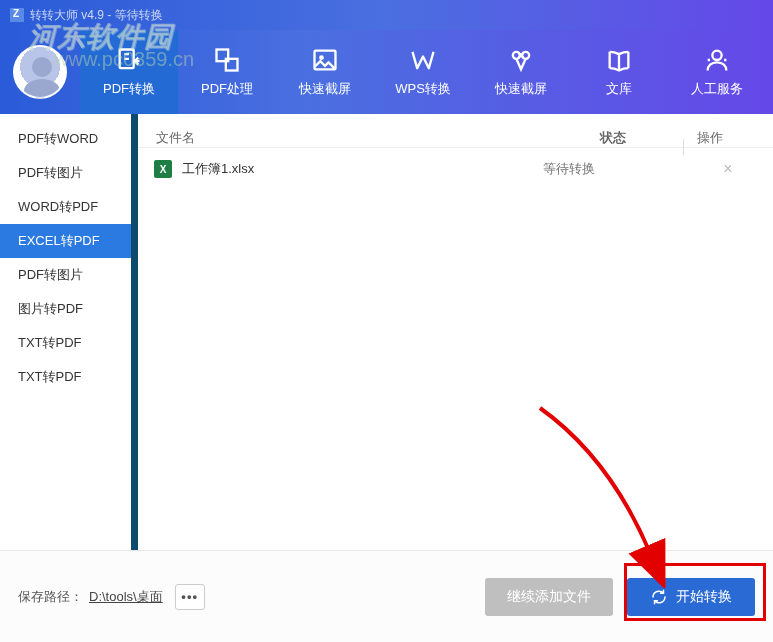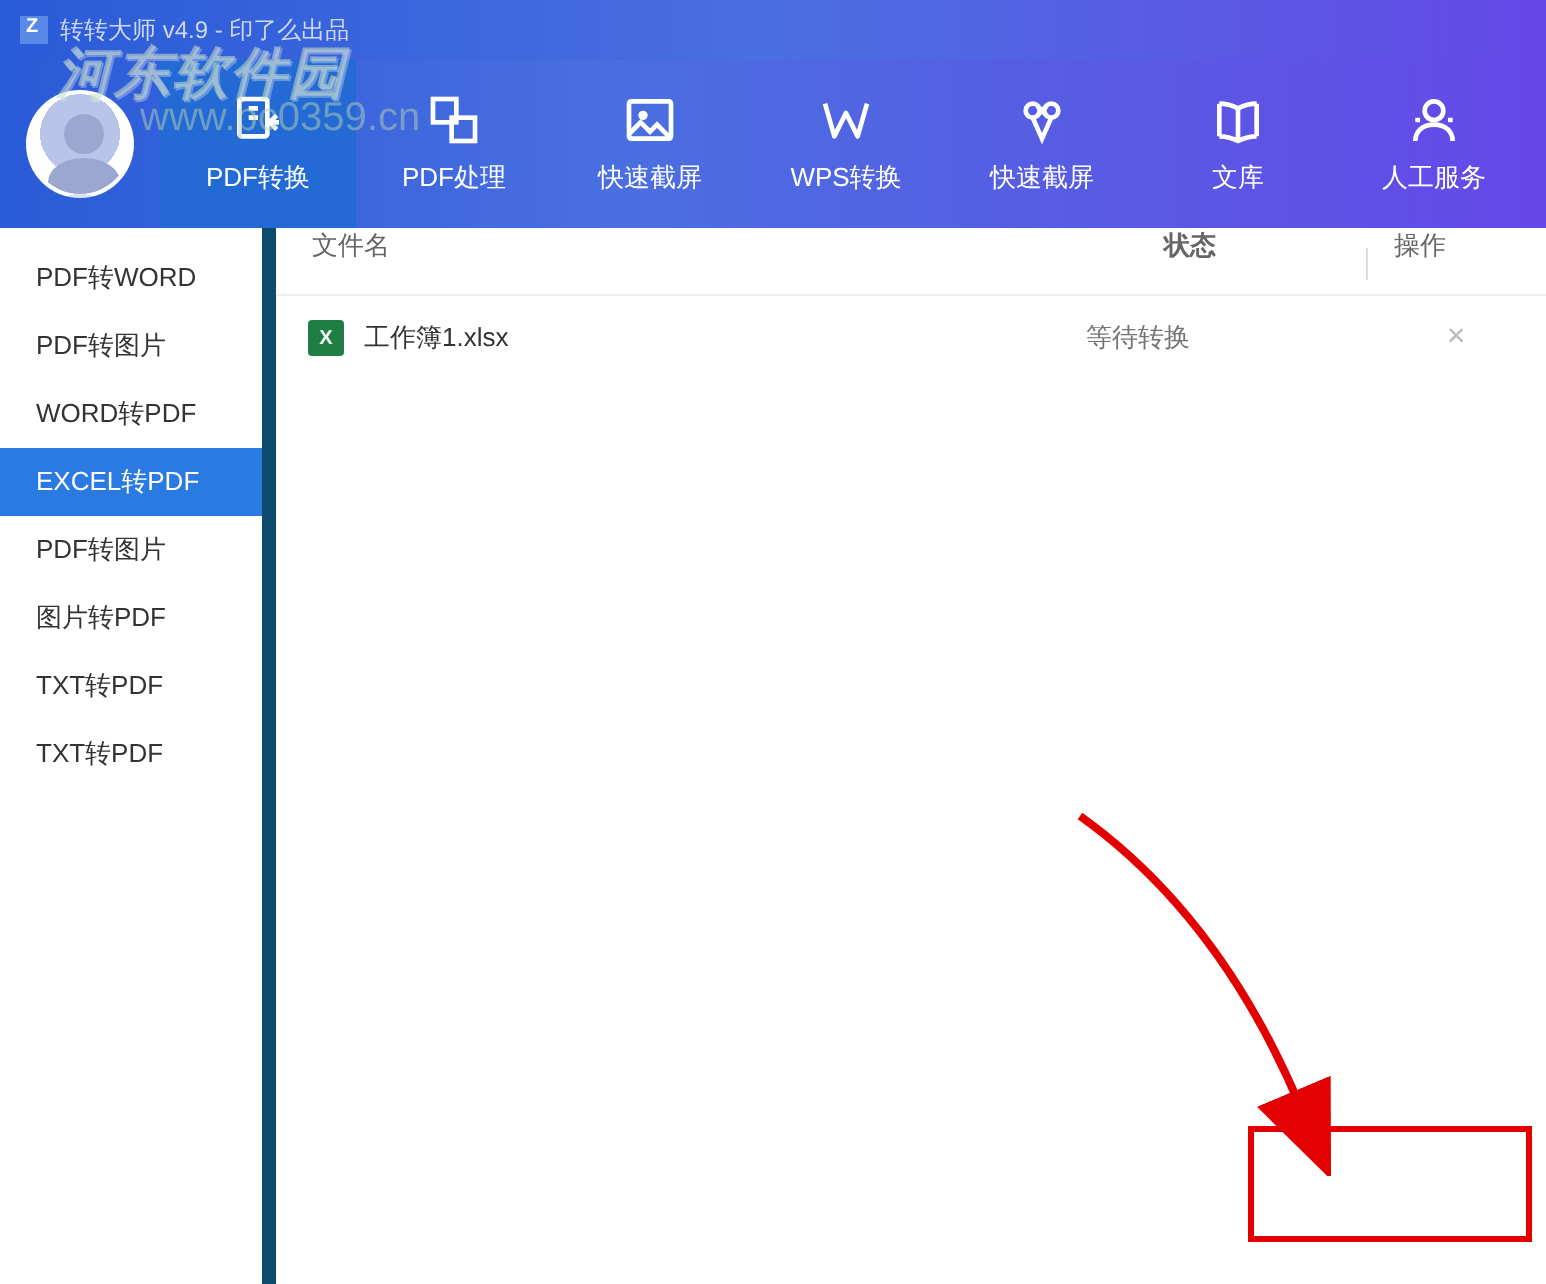"转转大师 v4.9 - 印了么出品" span { text: 印了么出品 -> 等待转换 }
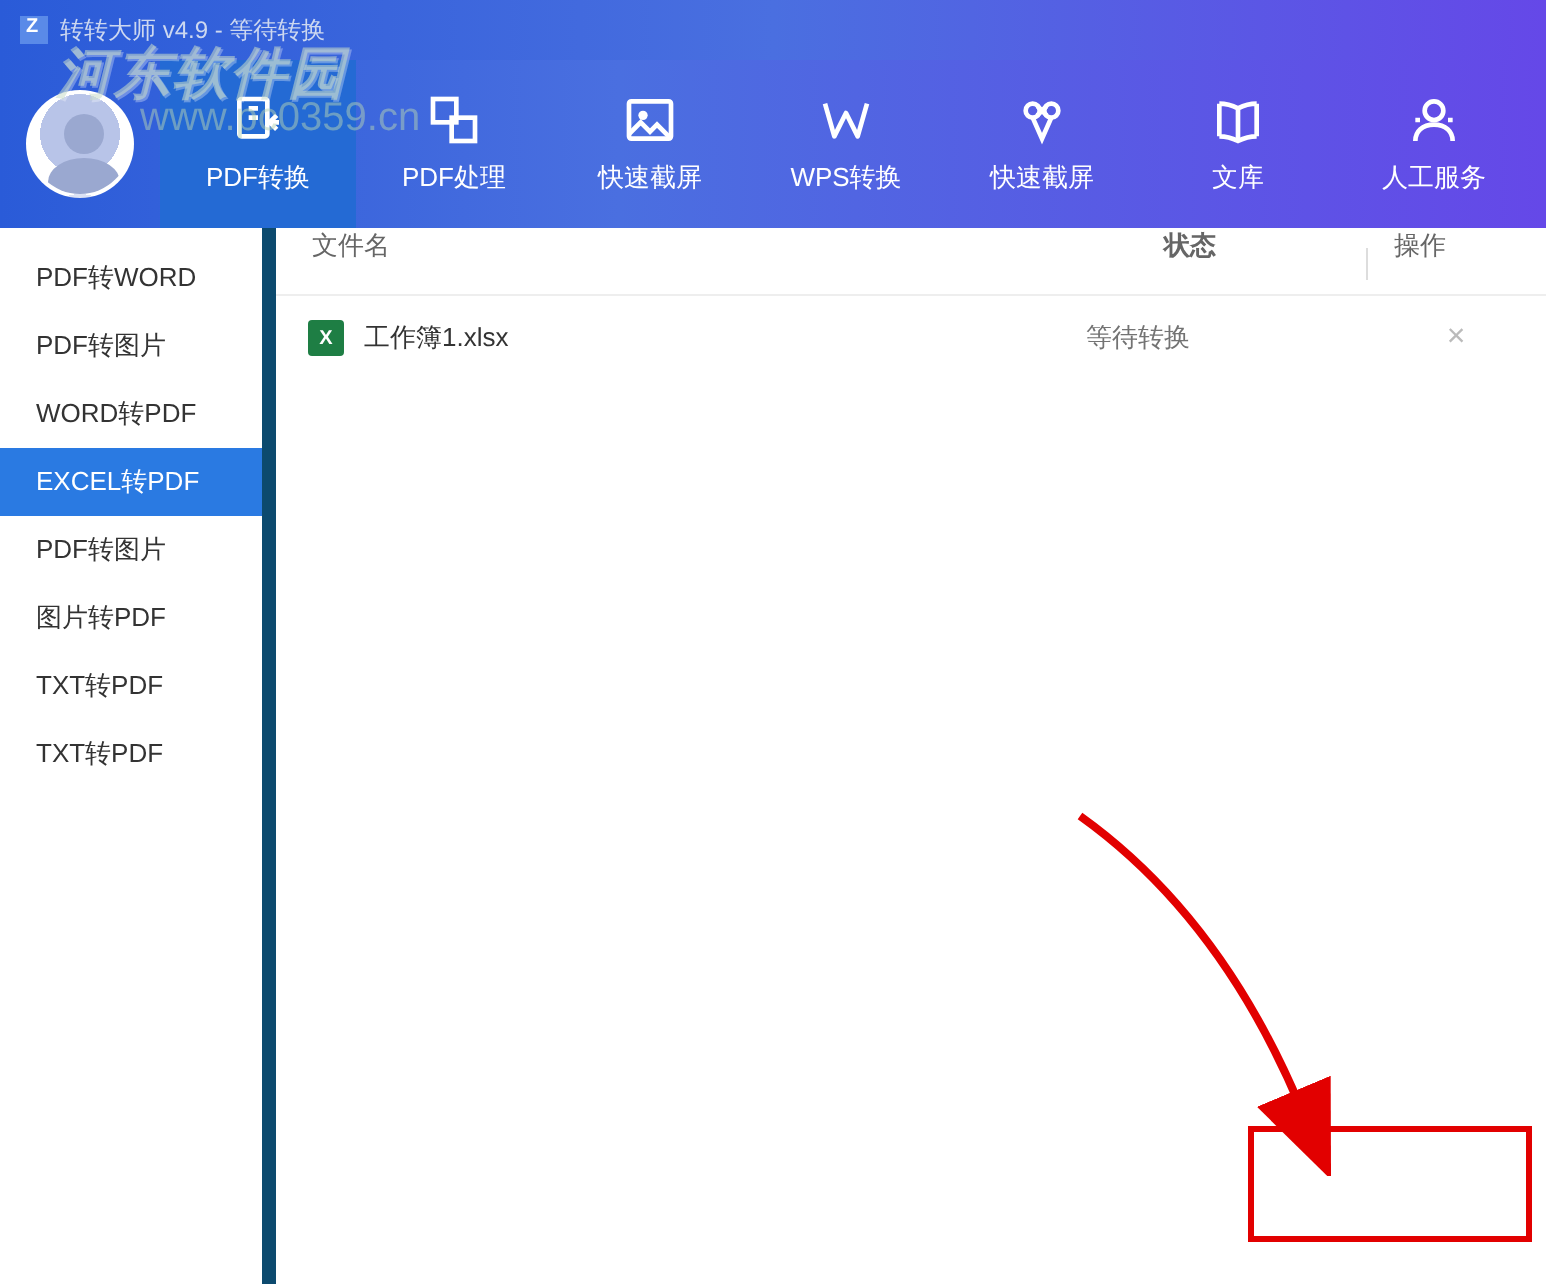"www.pc0359.cn" .watermark2 { left: 70px -> 54px }
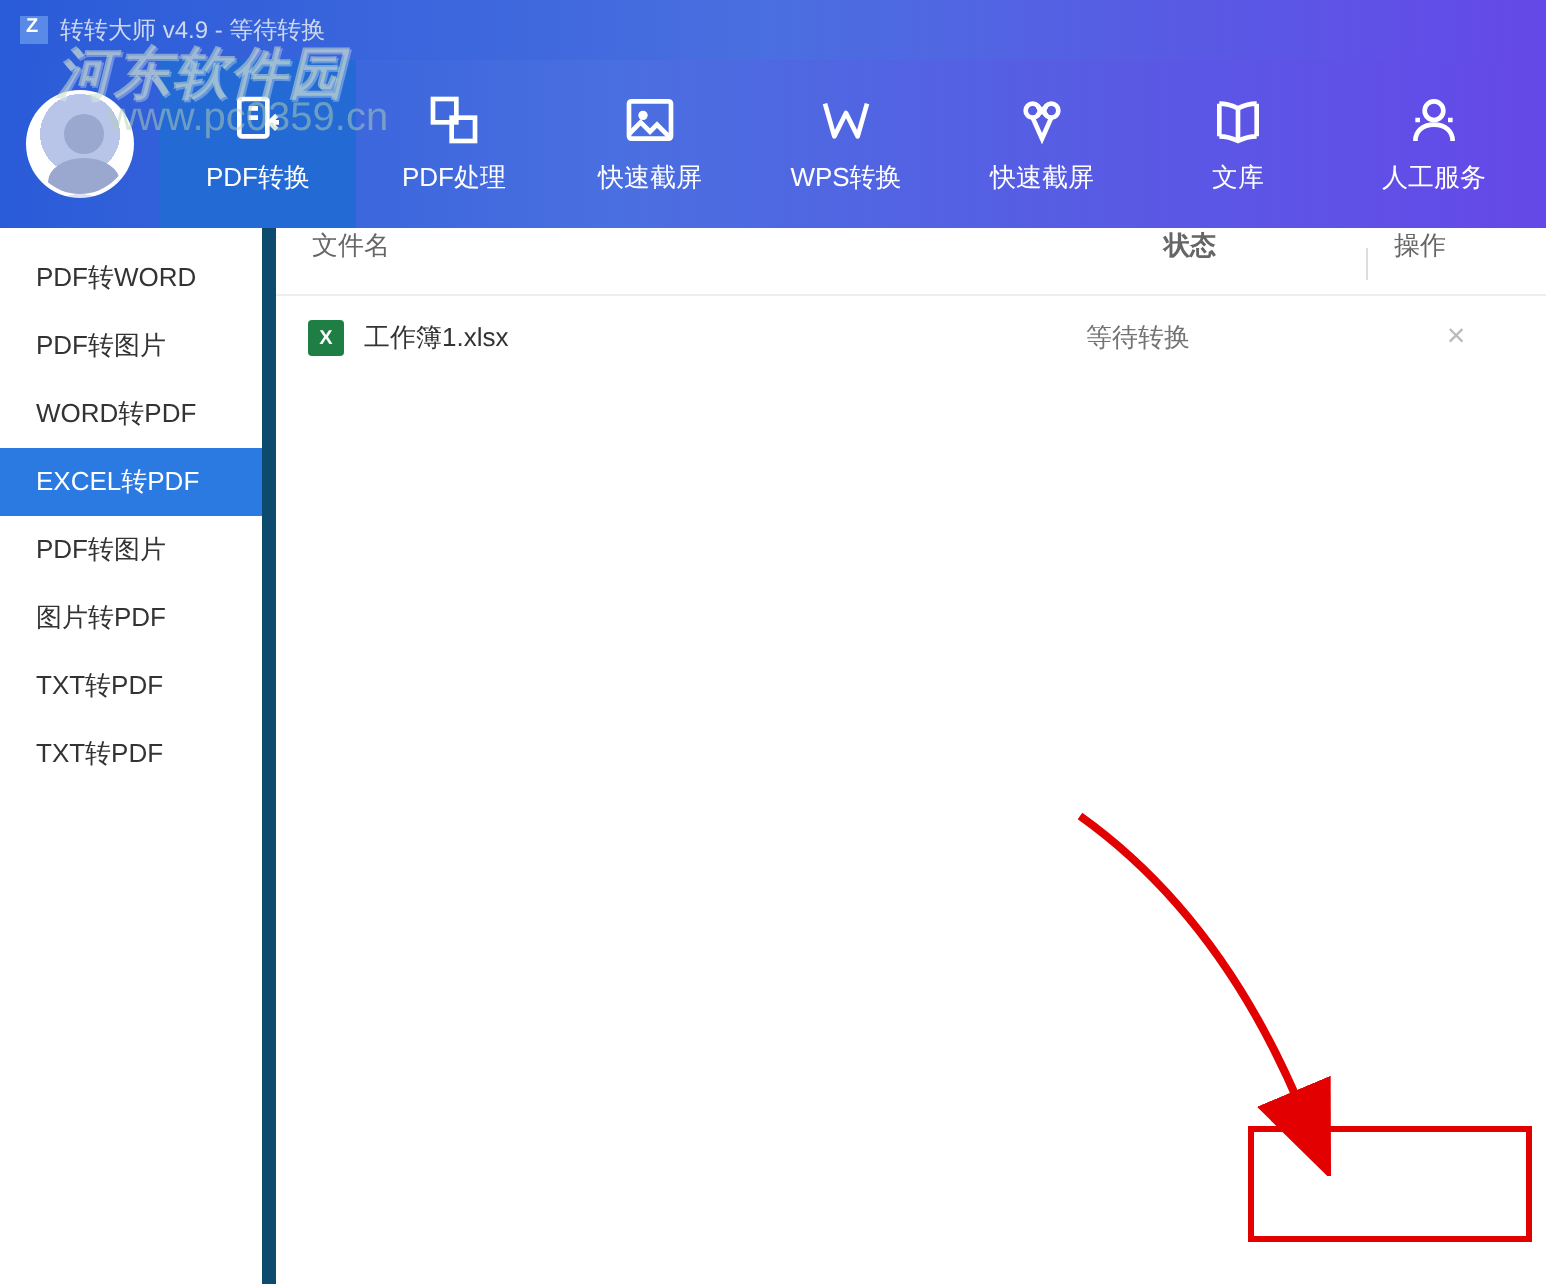"文件名" .thead { align-items: flex-start -> flex-end; gap: 18px -> none }
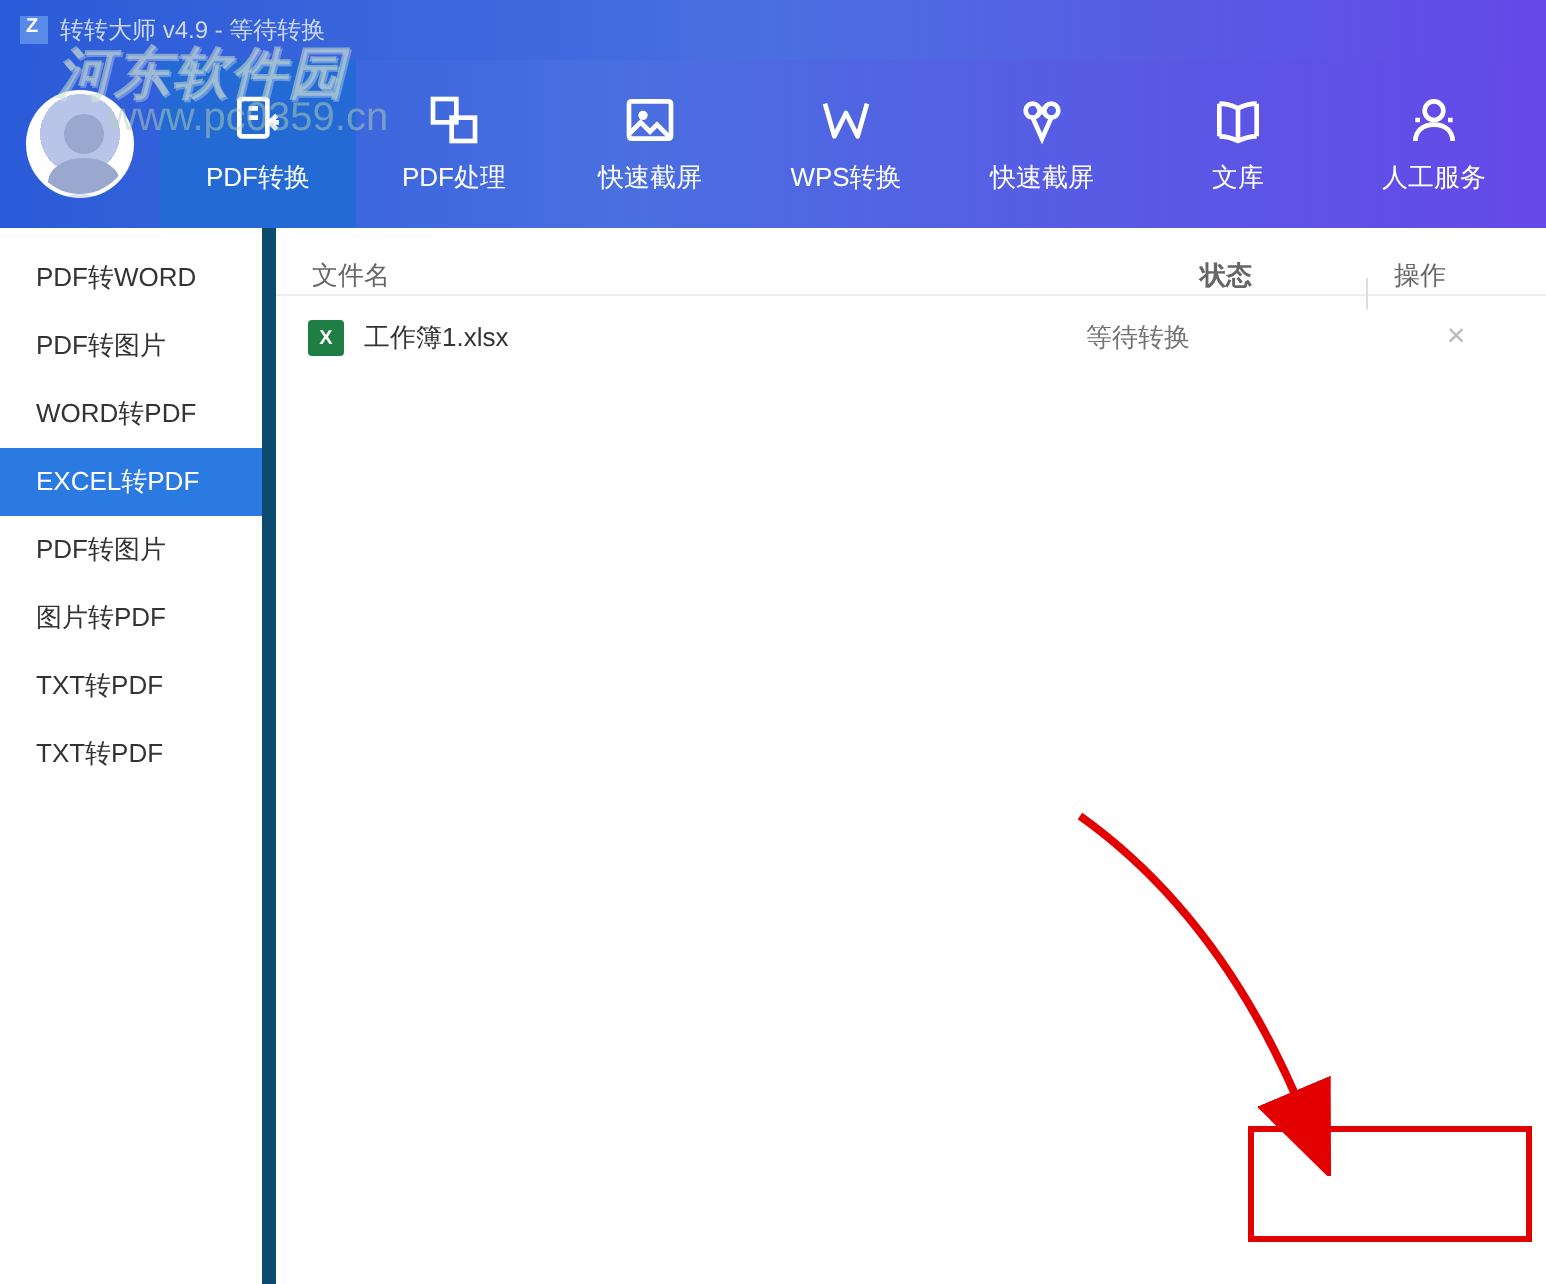"保存路径：" div.footer { html: none -> <div> <span>保存路径：</span> <span>D:\tools\桌面</span> <div>•••</div> <div></div> <div>继续添加文件</div> <div> <svg> <path></path> </svg> <span>开始转换</span> </div> </div> }
